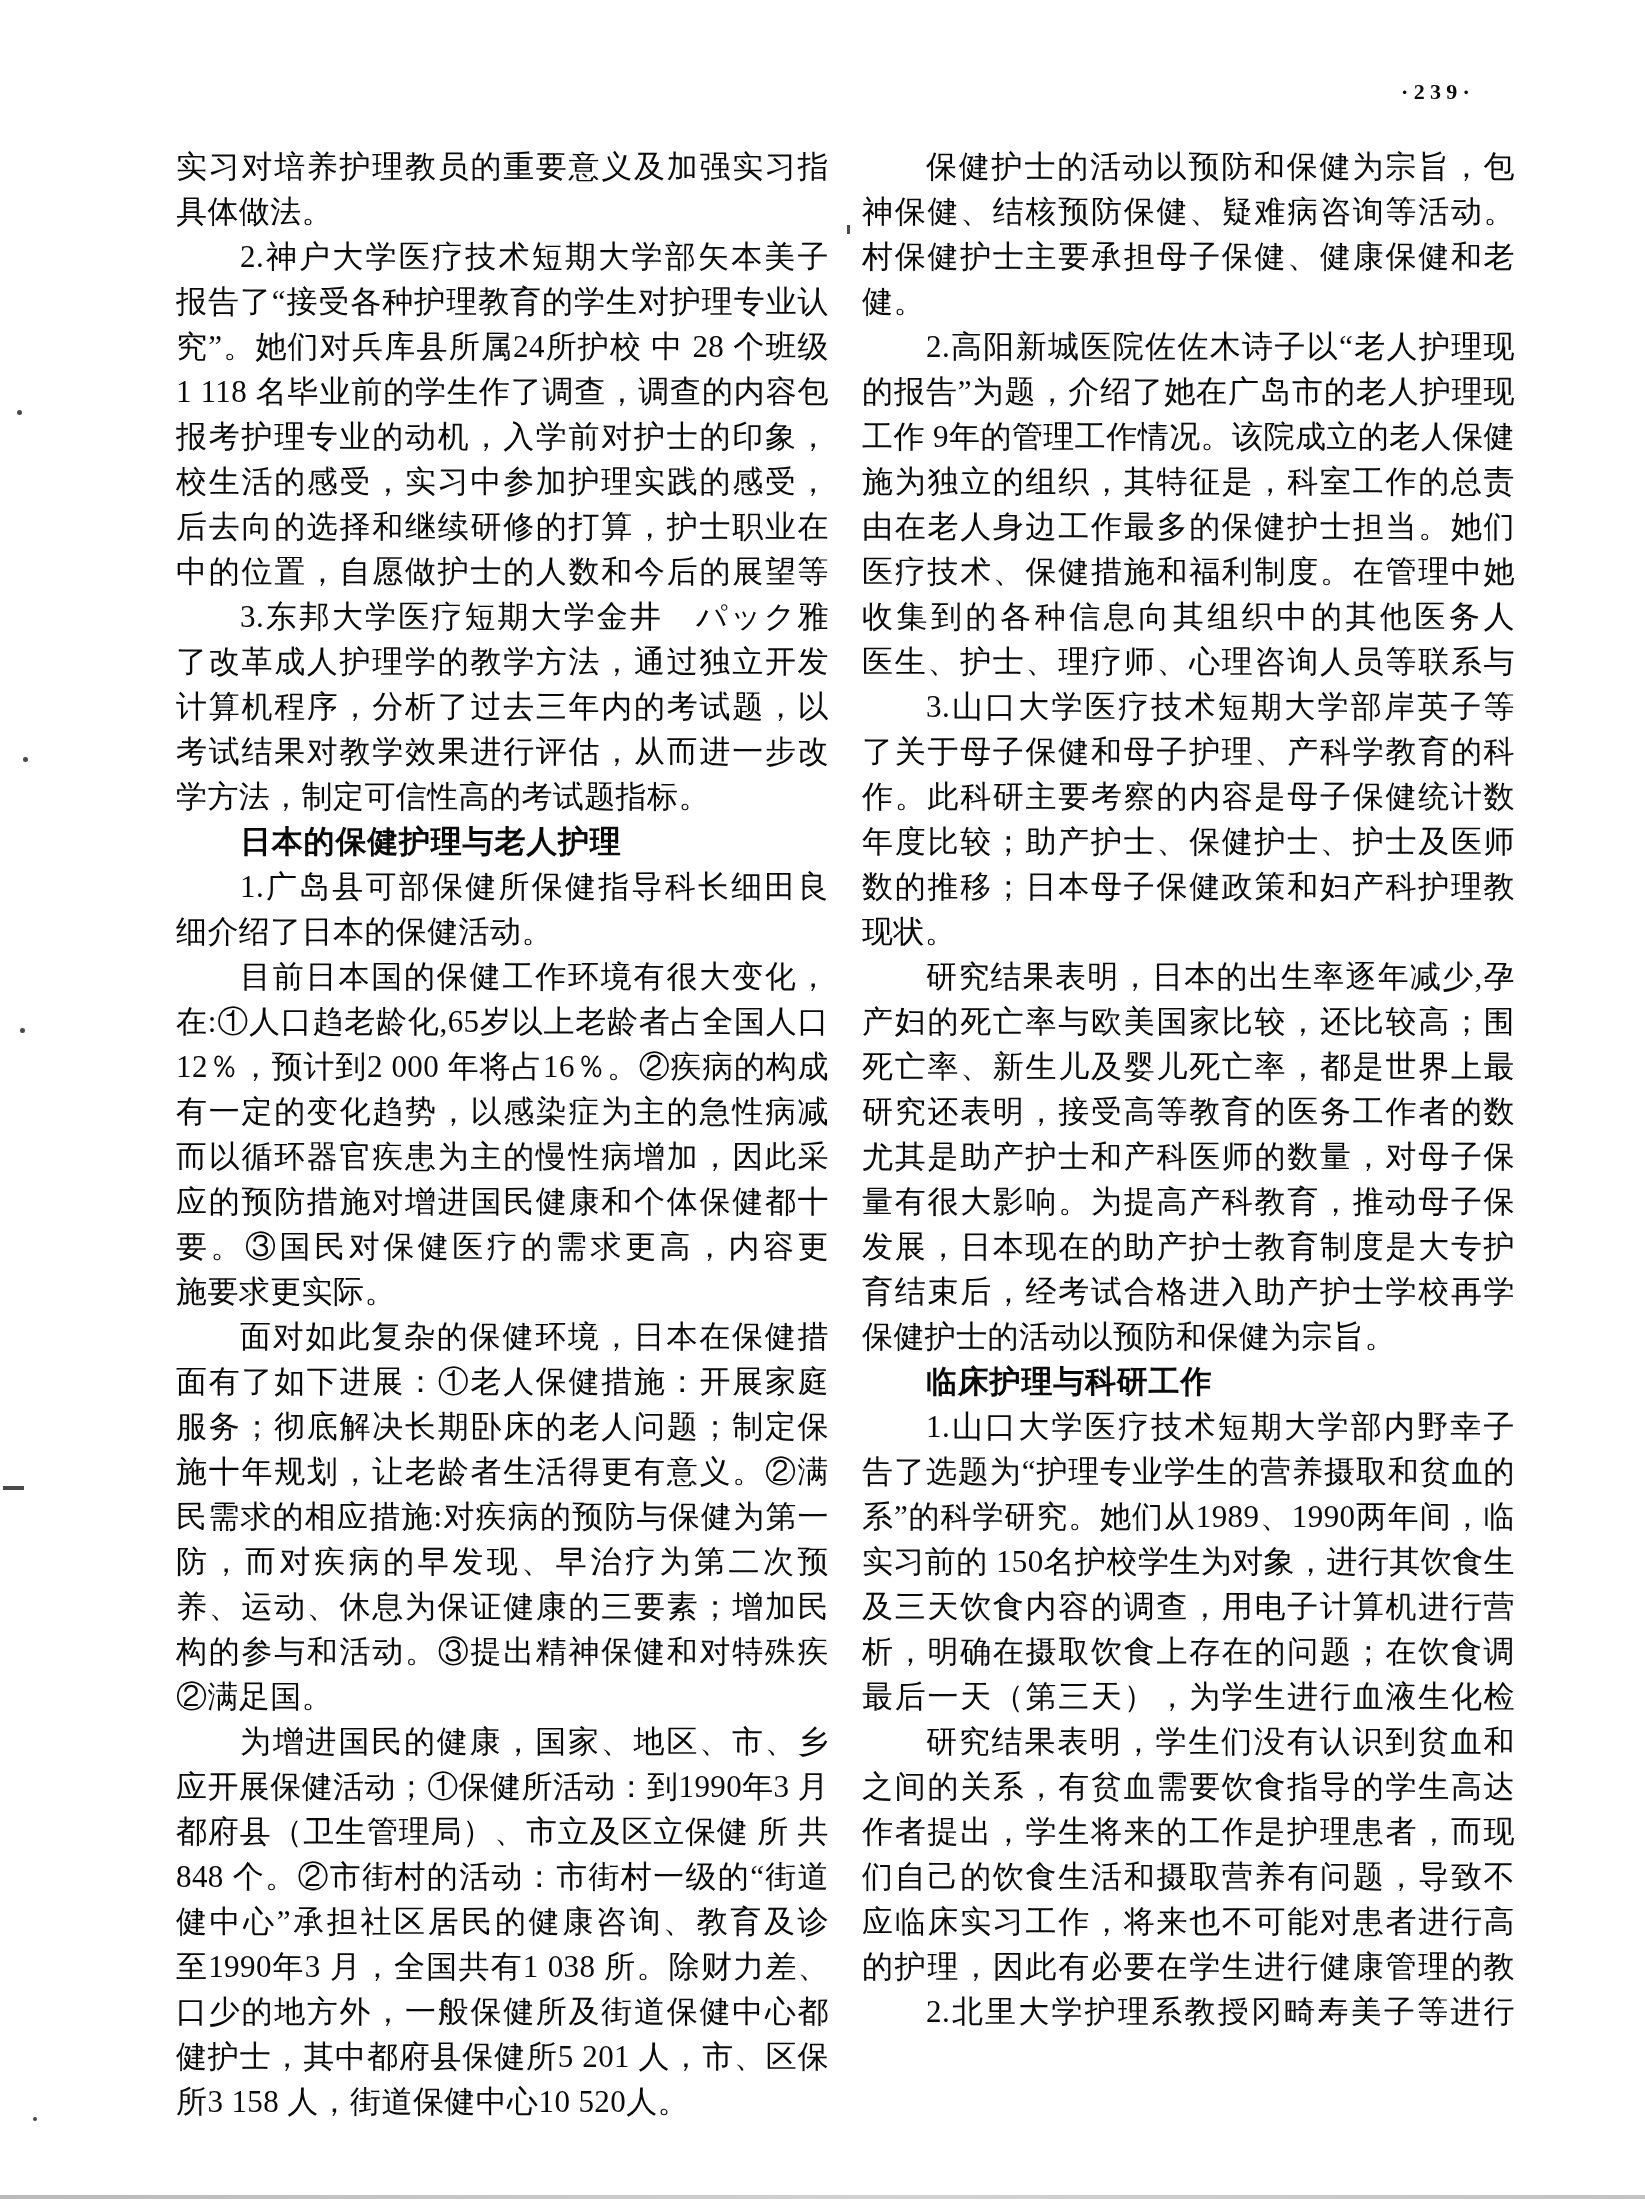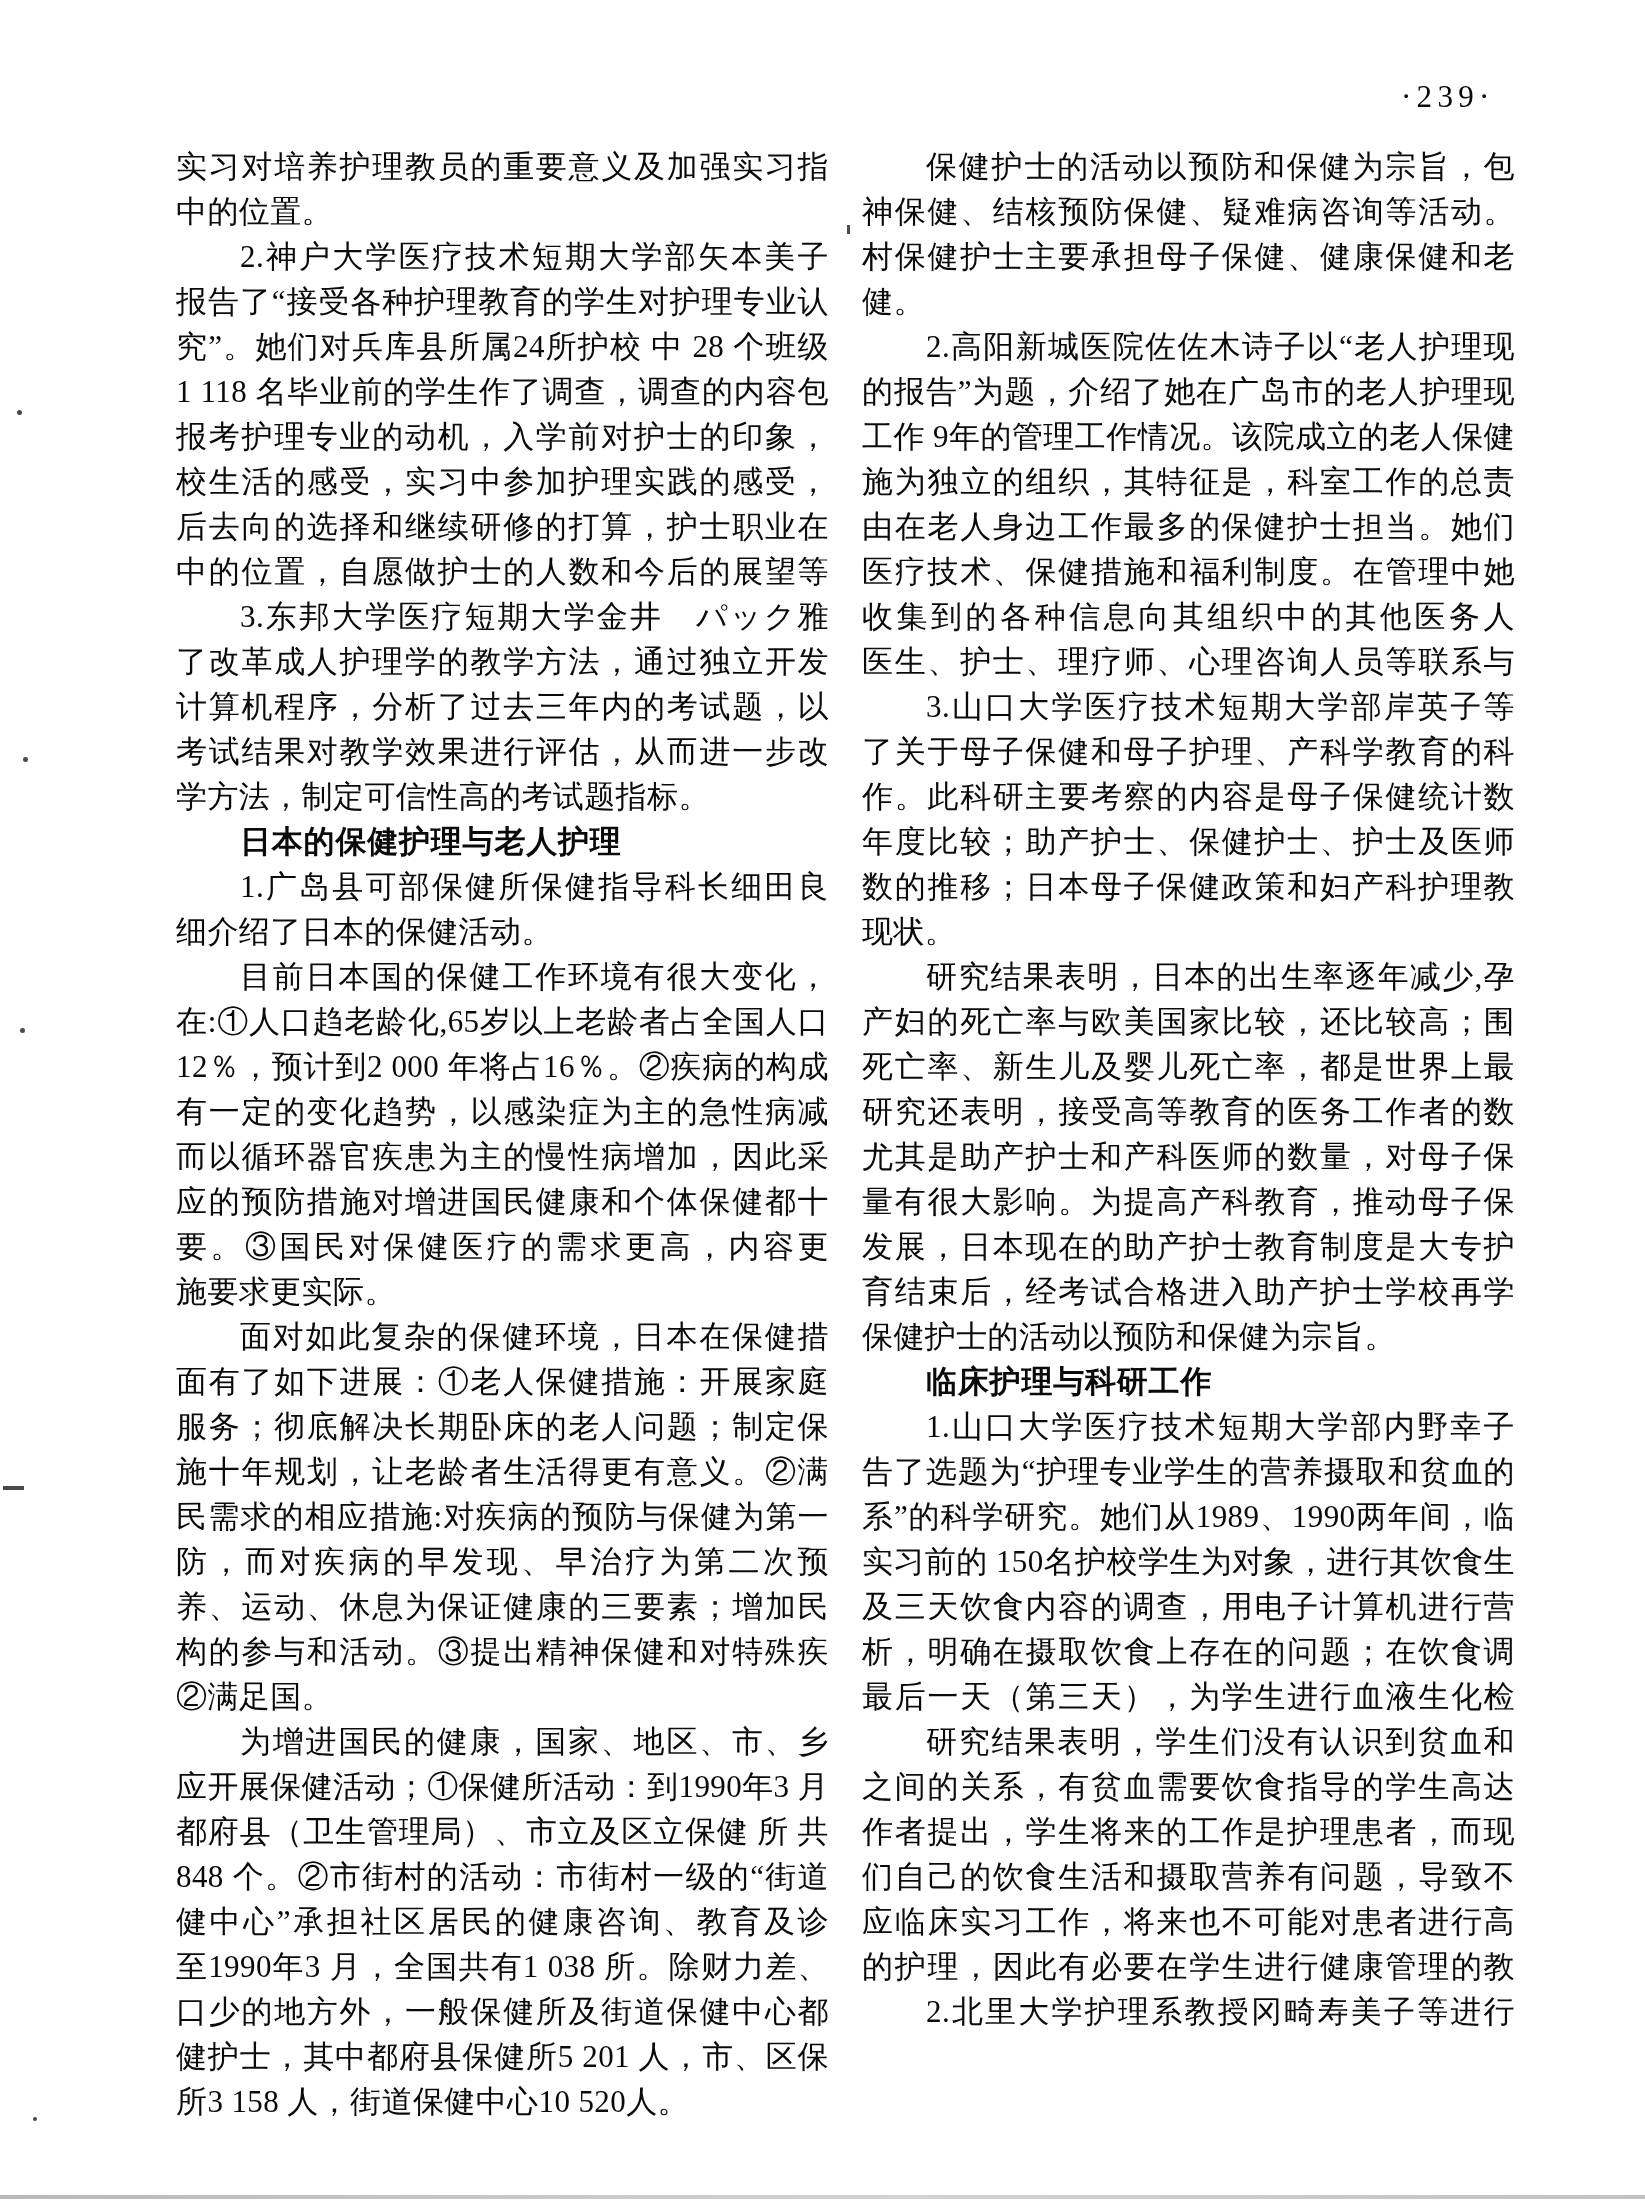"·239·" .page-number { font-size: 31px -> 22px; font-weight: normal -> bold }
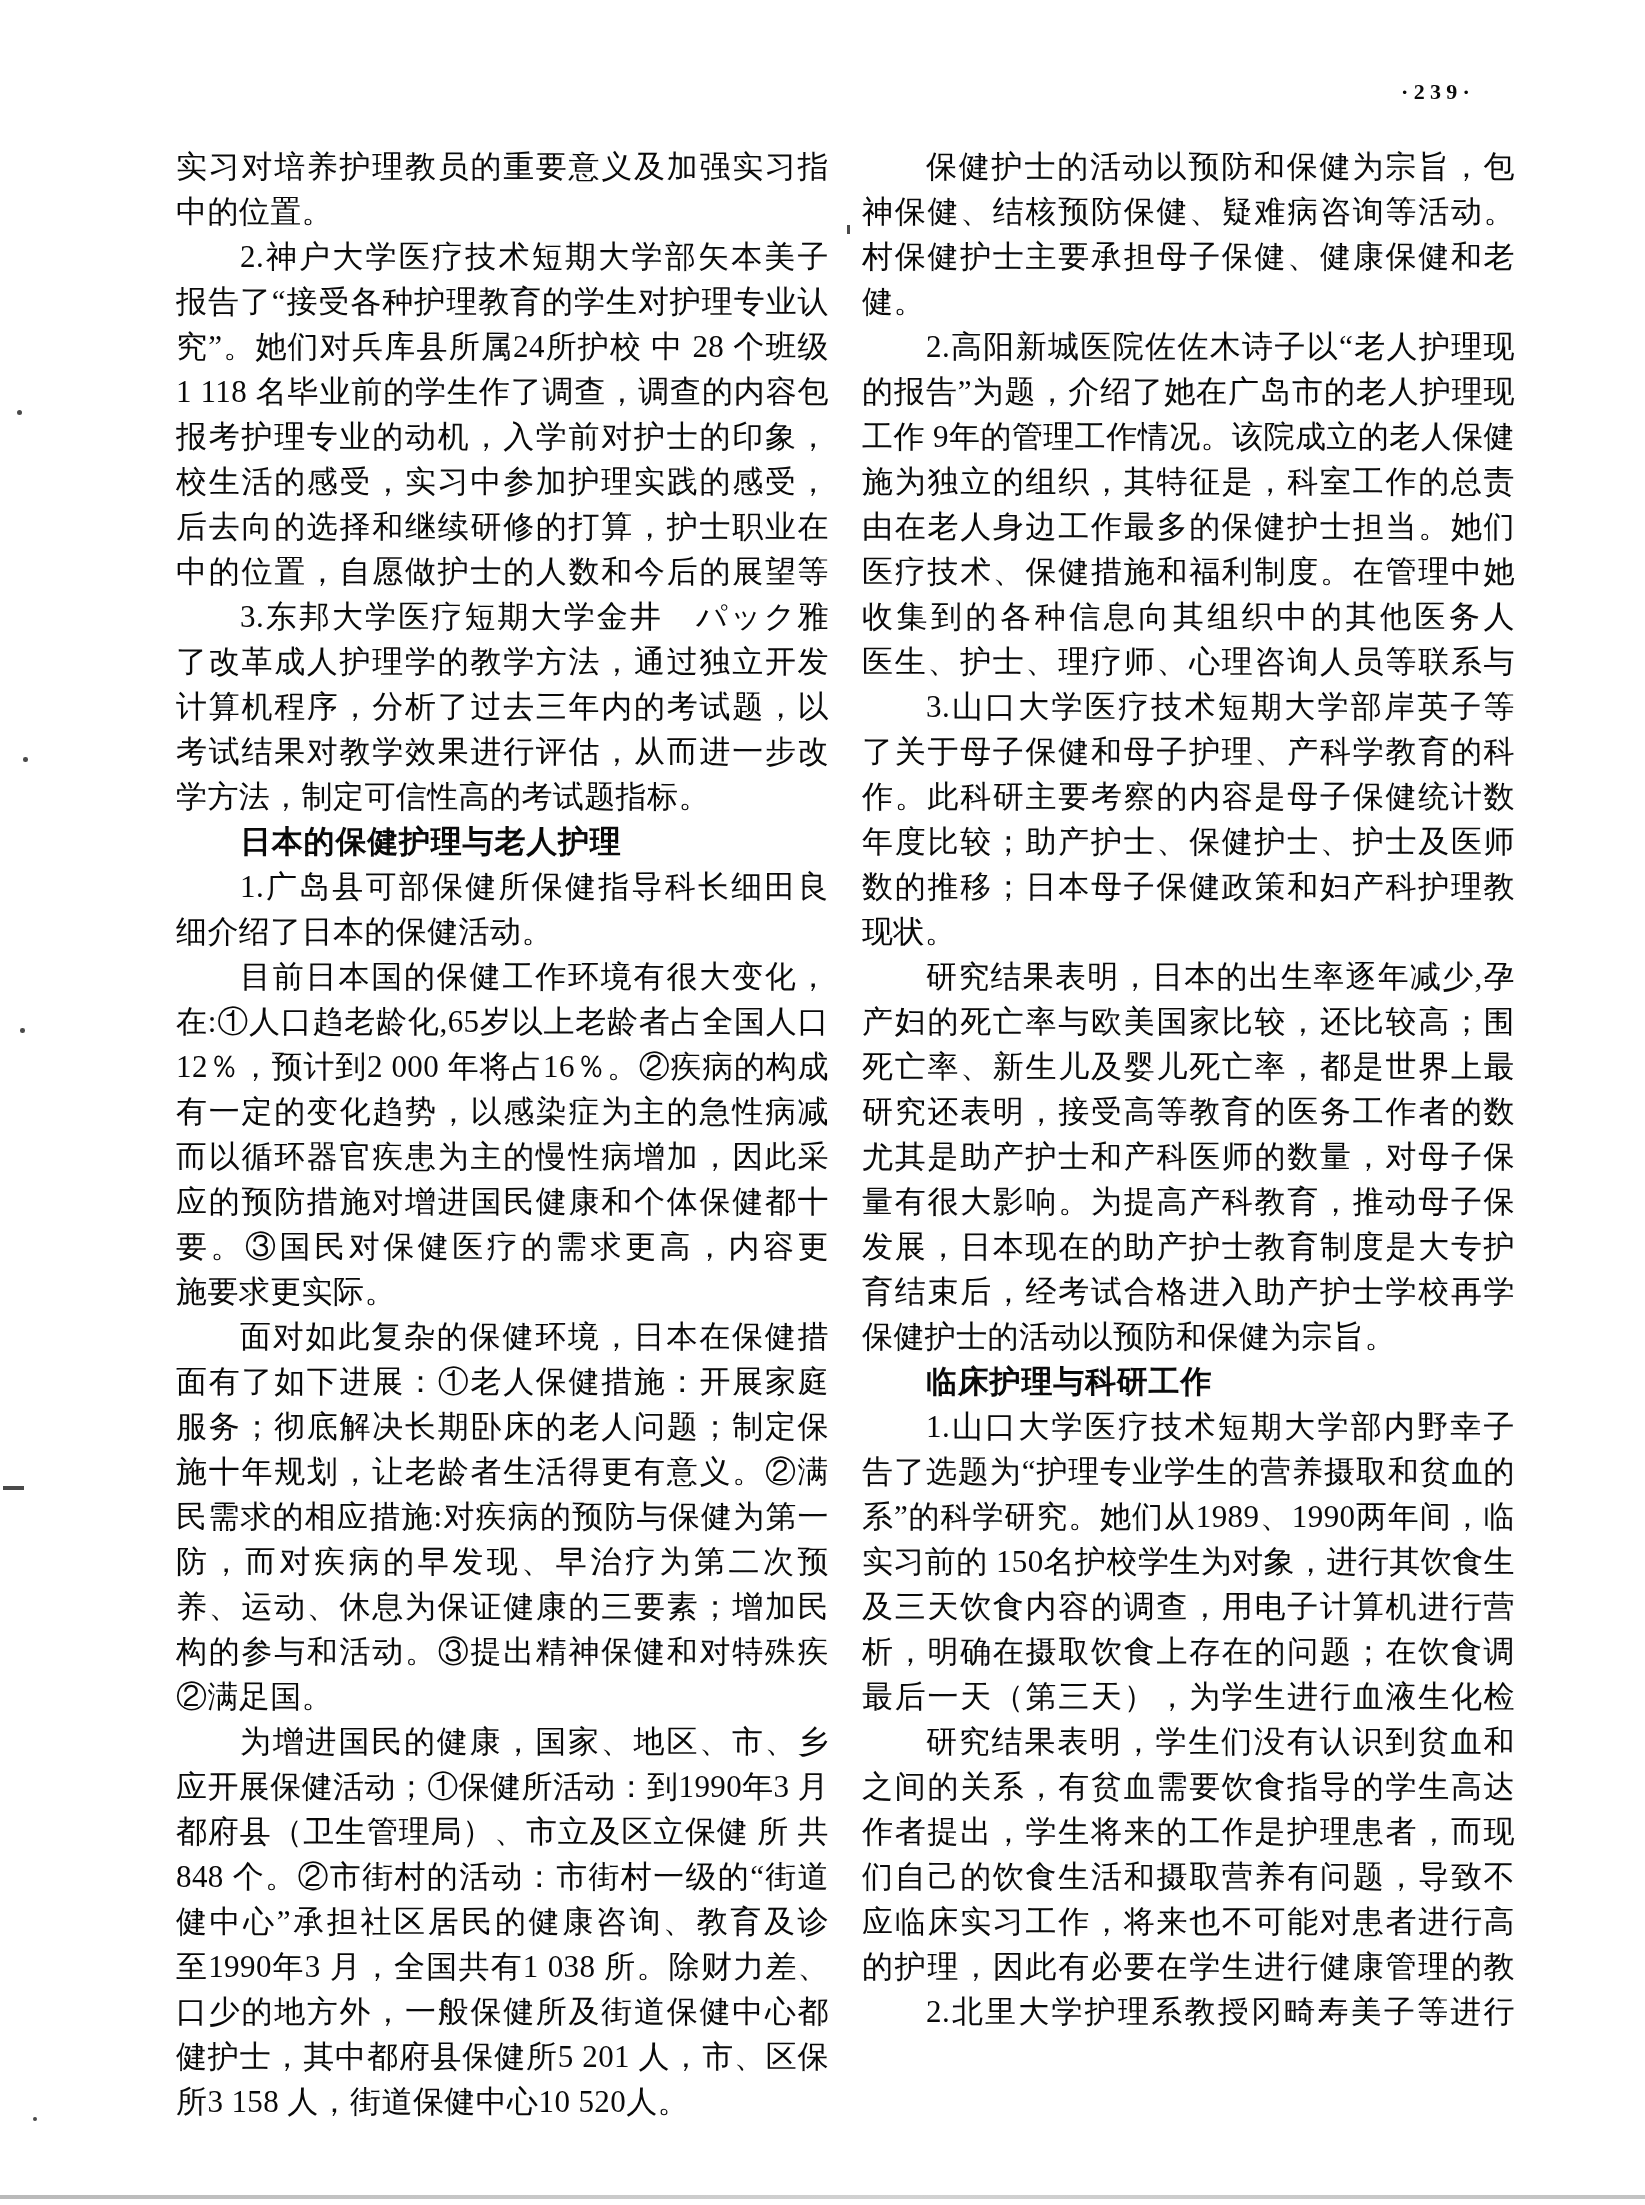"中的位置。" div.line { text: 中的位置 -> 具体做法 }
